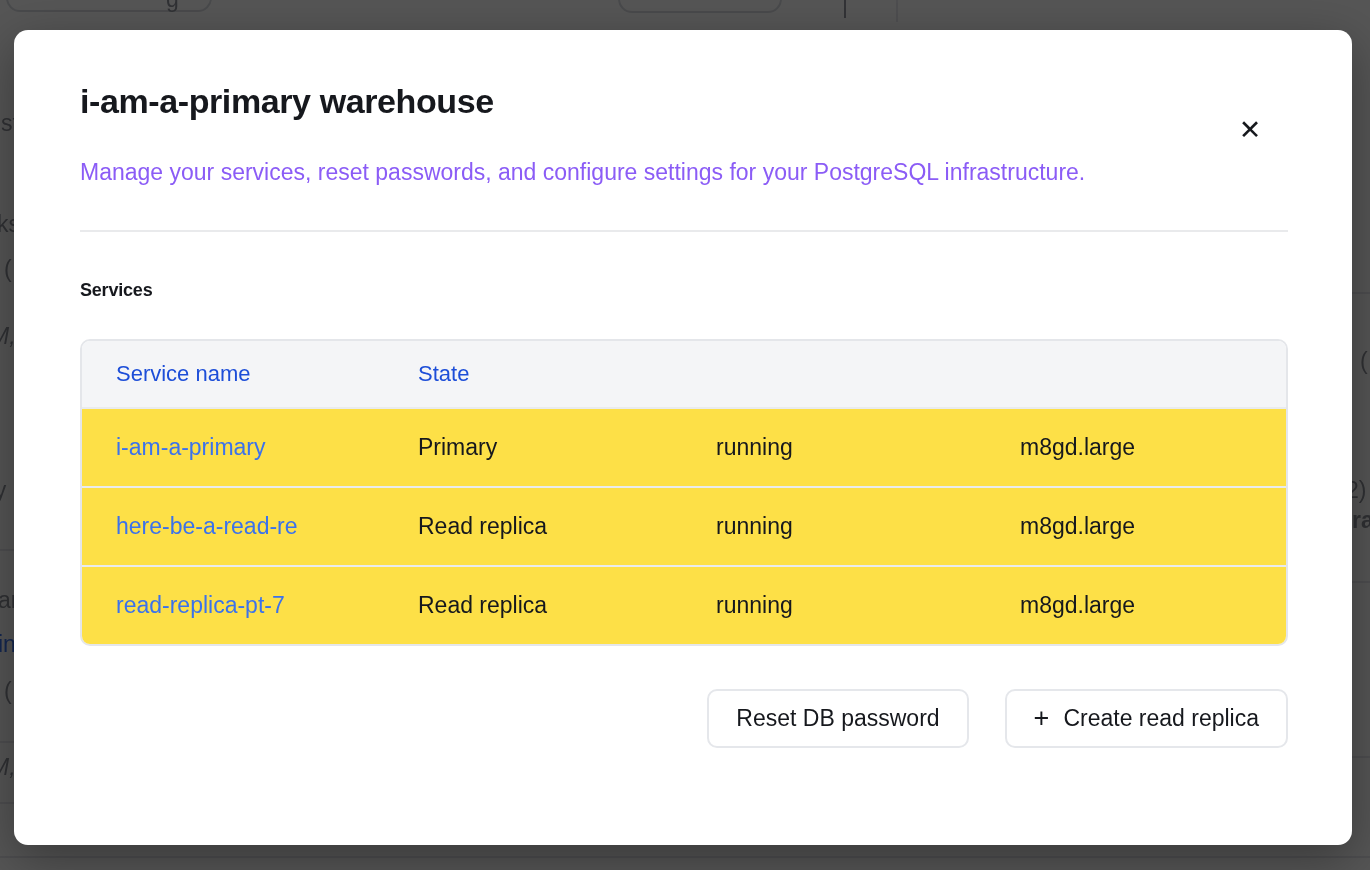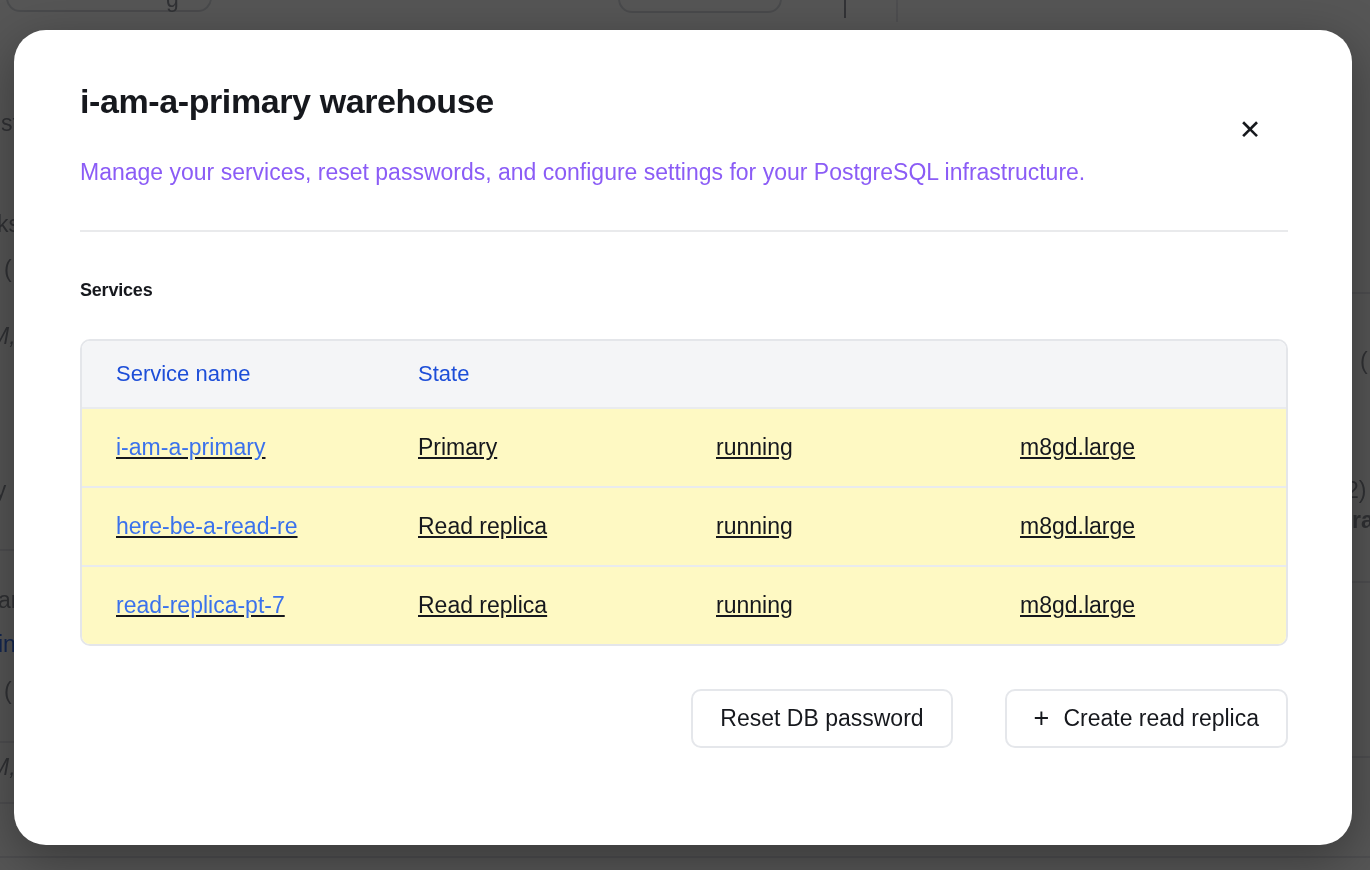"i-am-a-primary warehouse" .modal { border-radius: 32px -> 14px }
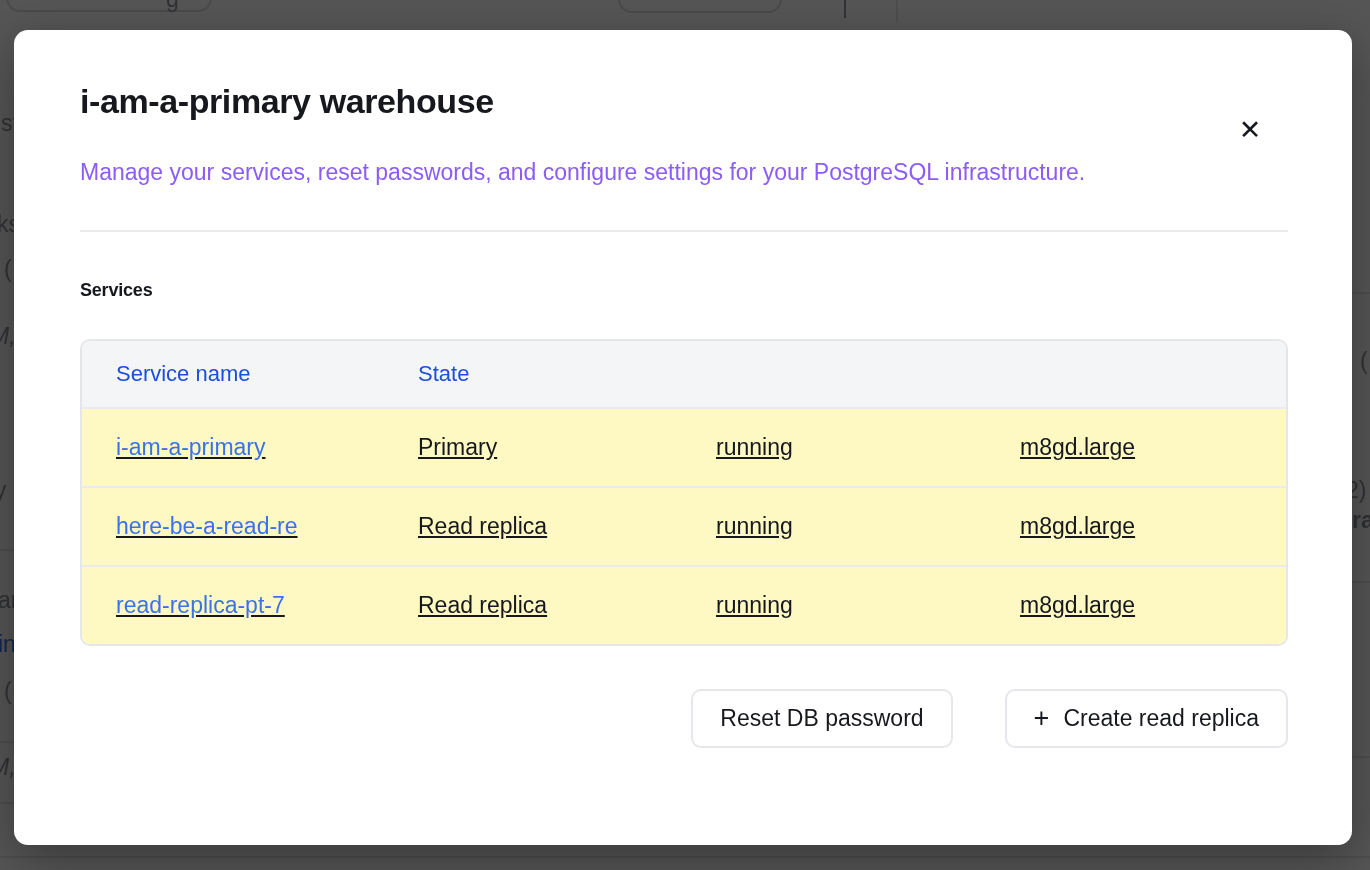"i-am-a-primary" .tr { background: #fef9c3 -> #fde047; text-decoration: underline -> none }
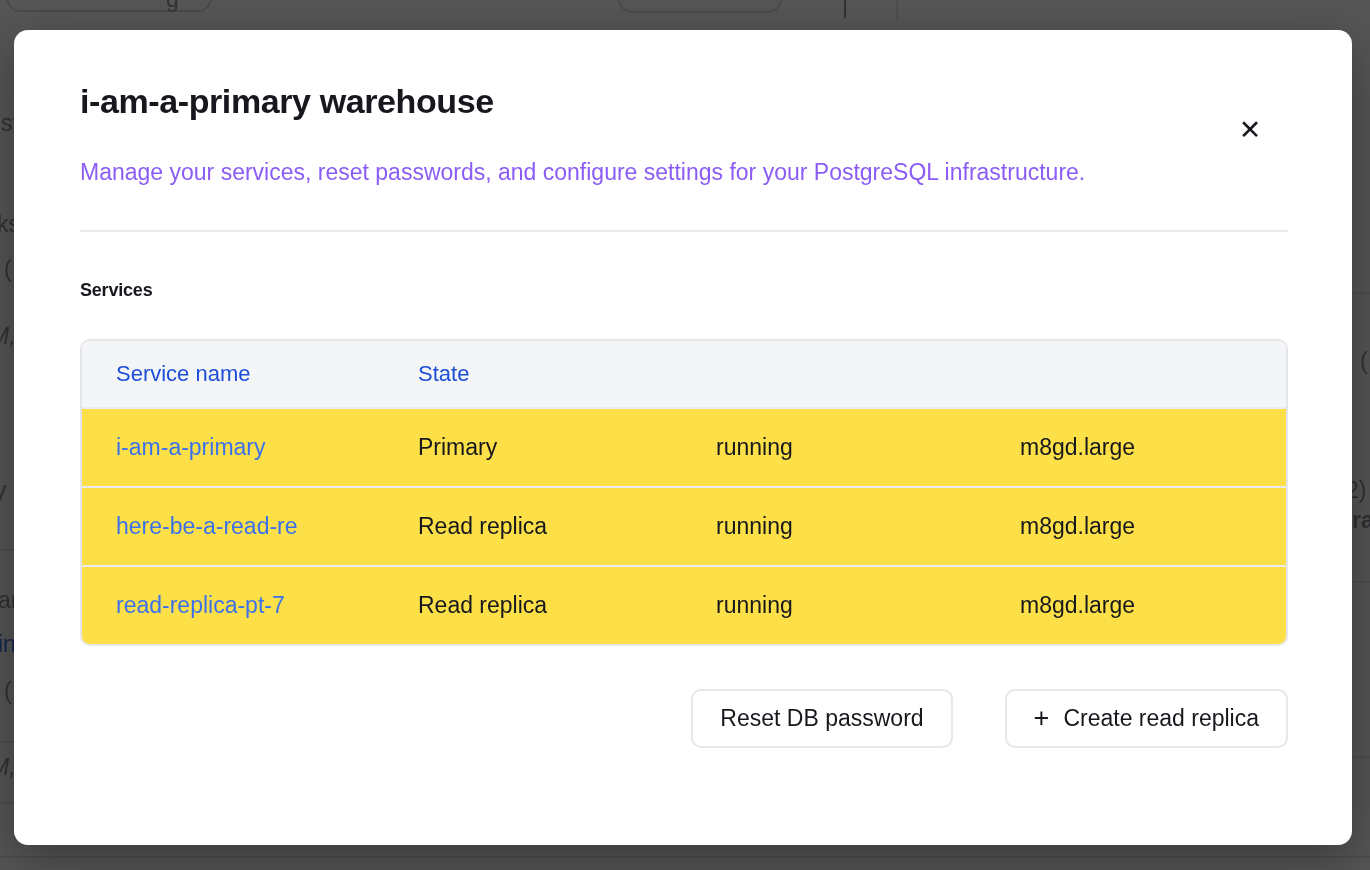"Reset DB password" .actions { gap: 52px -> 36px }
